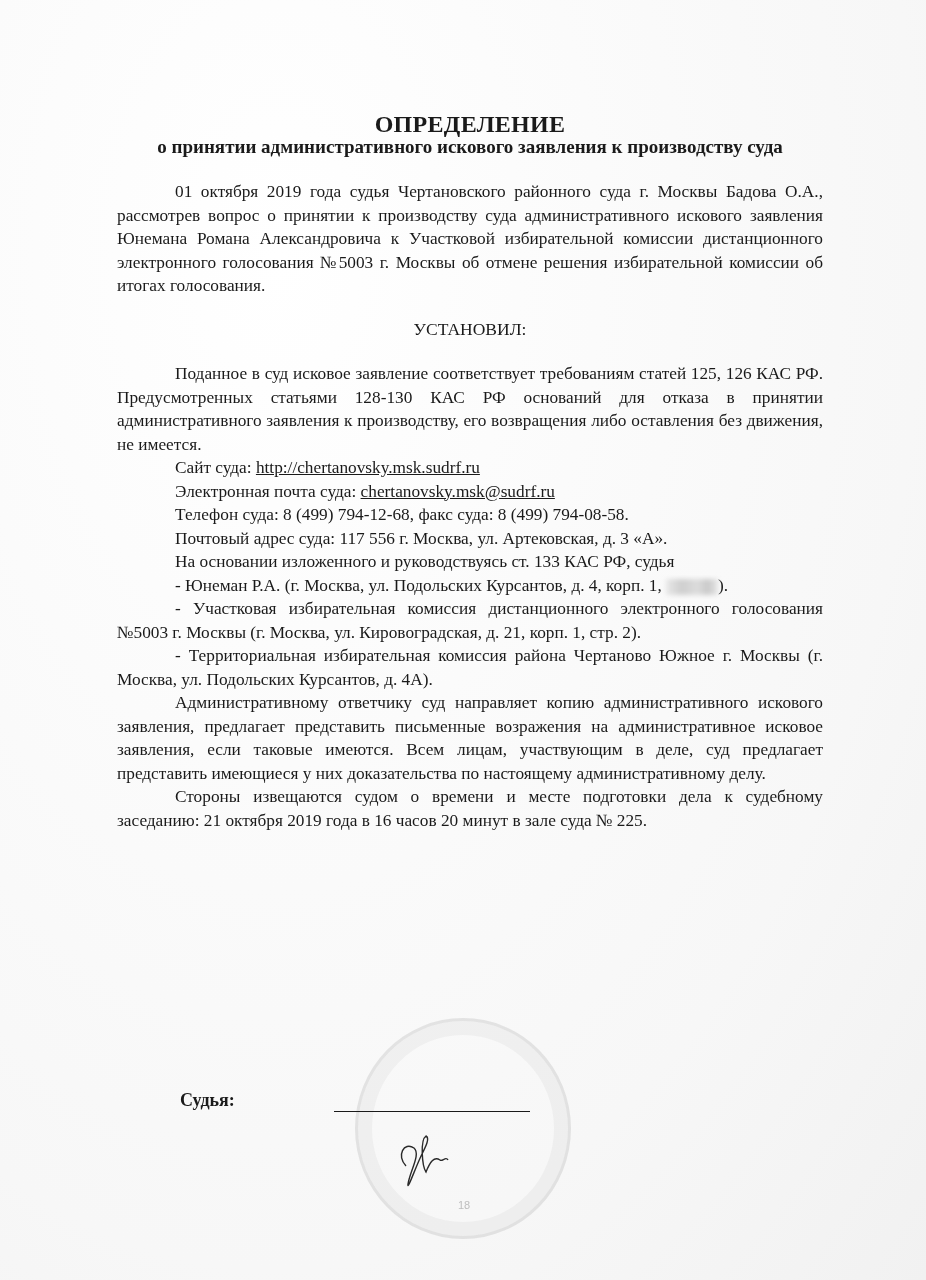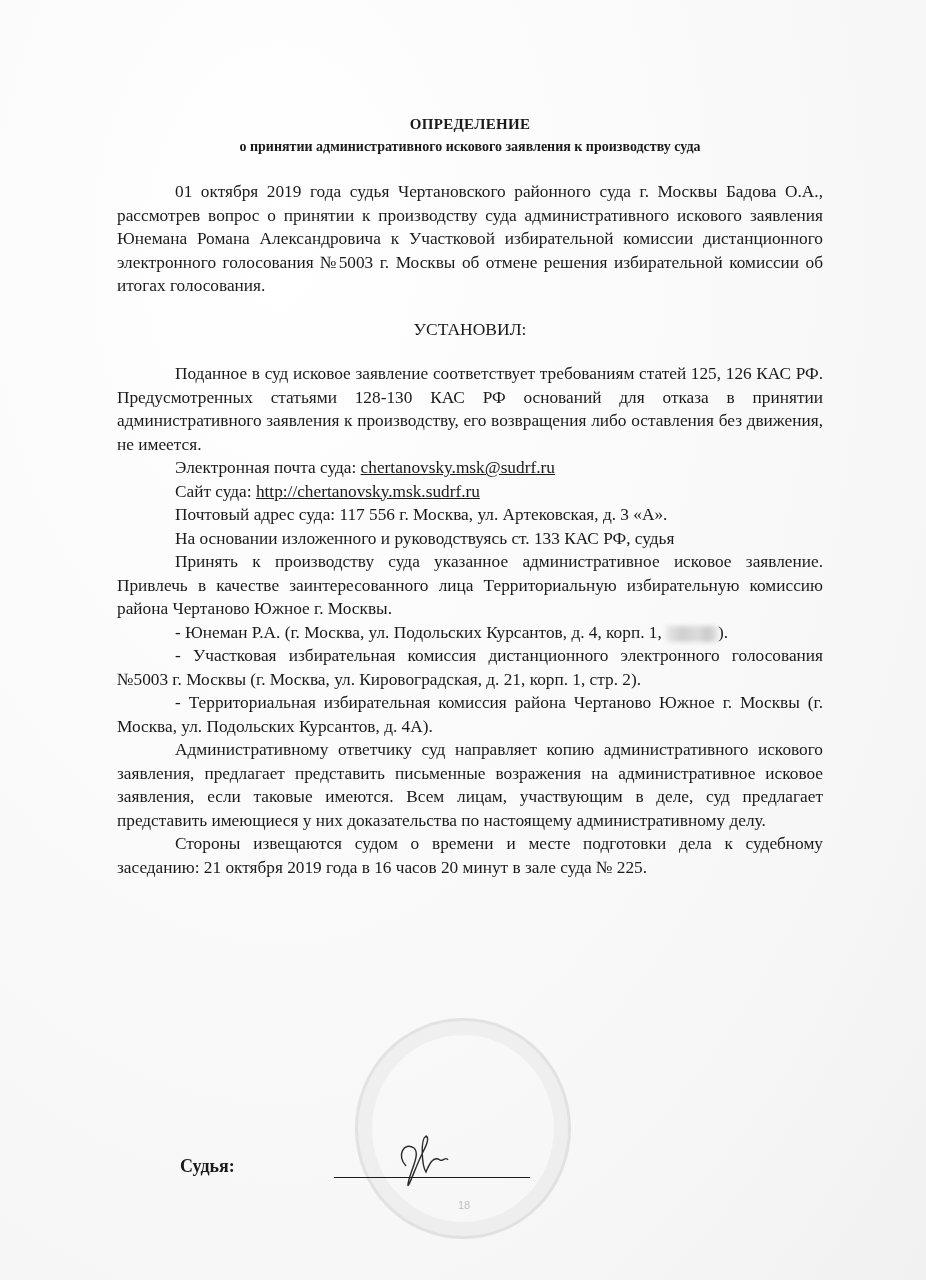"ОПРЕДЕЛЕНИЕ" .title { font-size: 15px -> 24px }
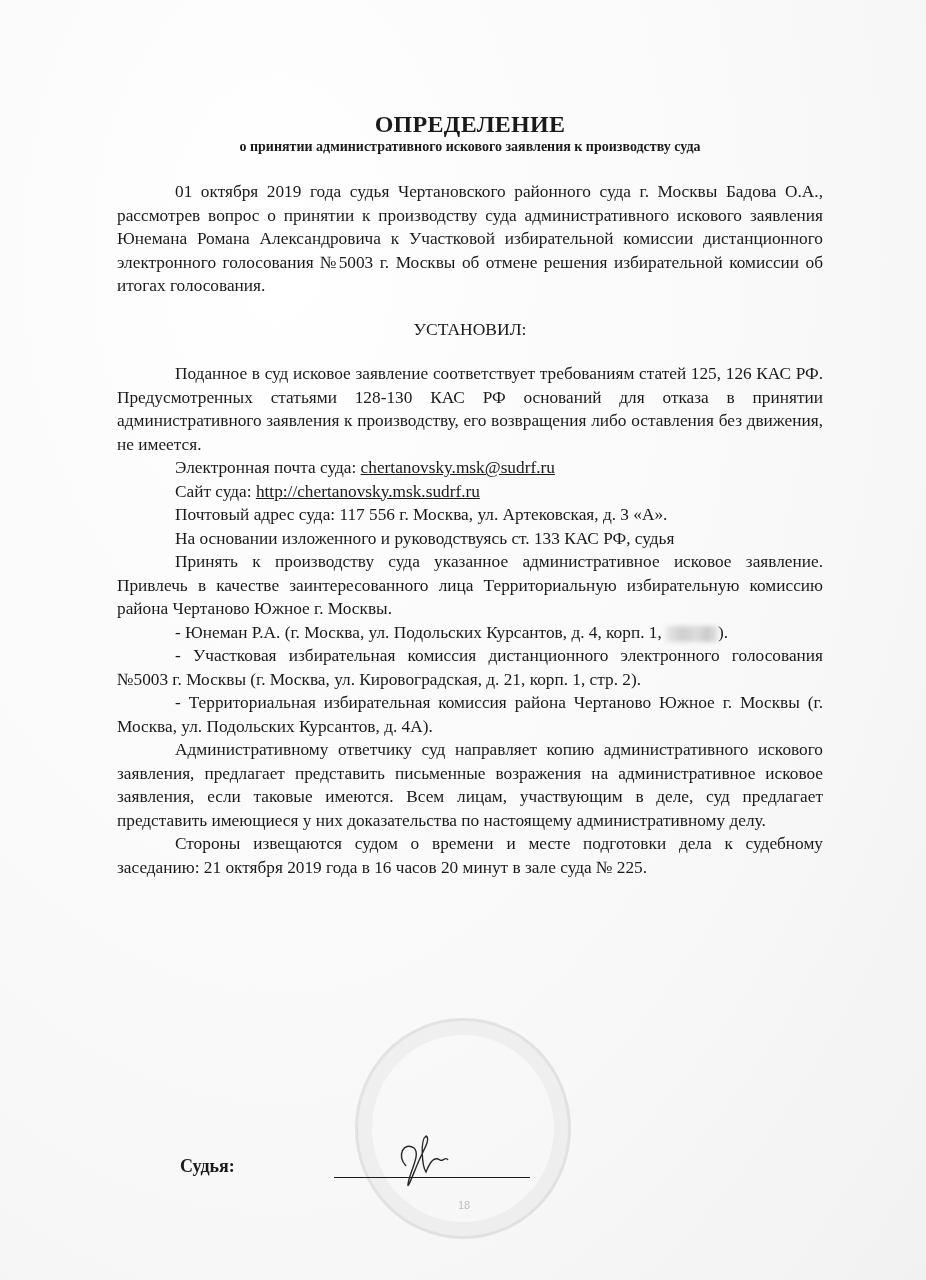"о принятии административного искового" .subtitle { font-size: 14px -> 19px }
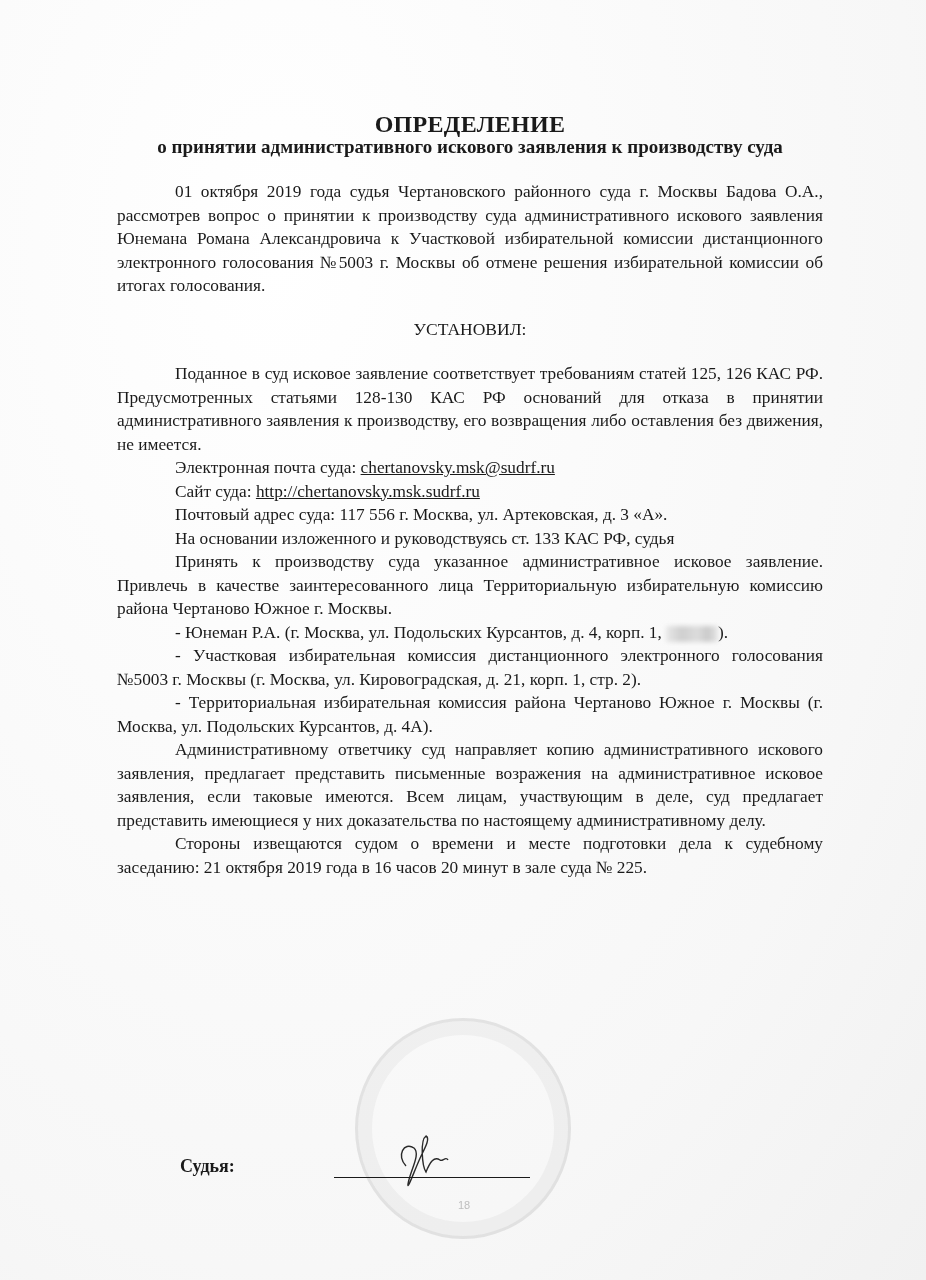"Электронная почта суда:" div.line { order: before "Сайт суда:" -> after "Сайт суда:" }
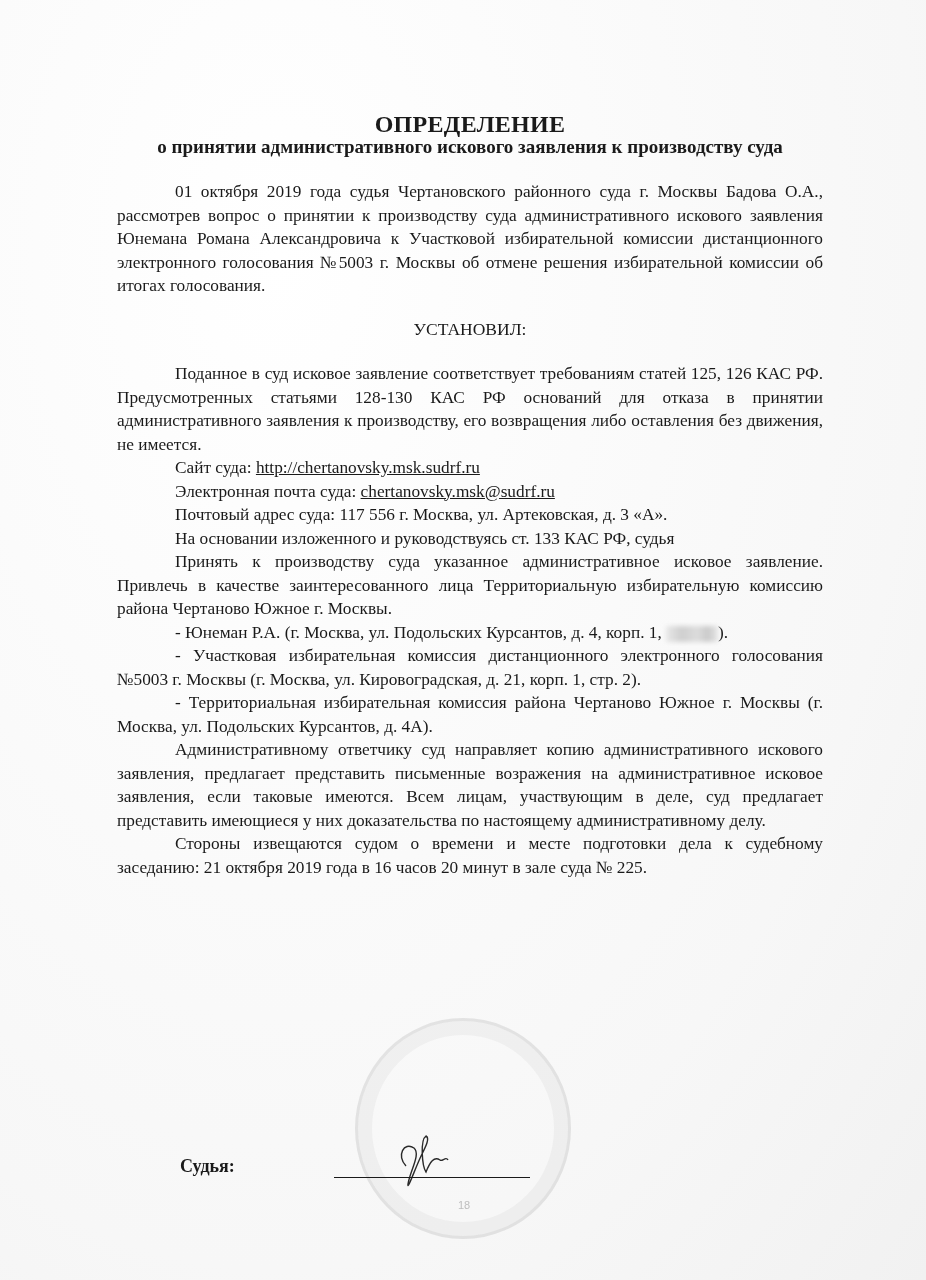"Телефон суда: 8 (499) 794-12-68," div.line { html: none -> <div>Телефон суда: 8 (499) 794-12-68, факс суда: 8 (499) 794-08-58.</div> }
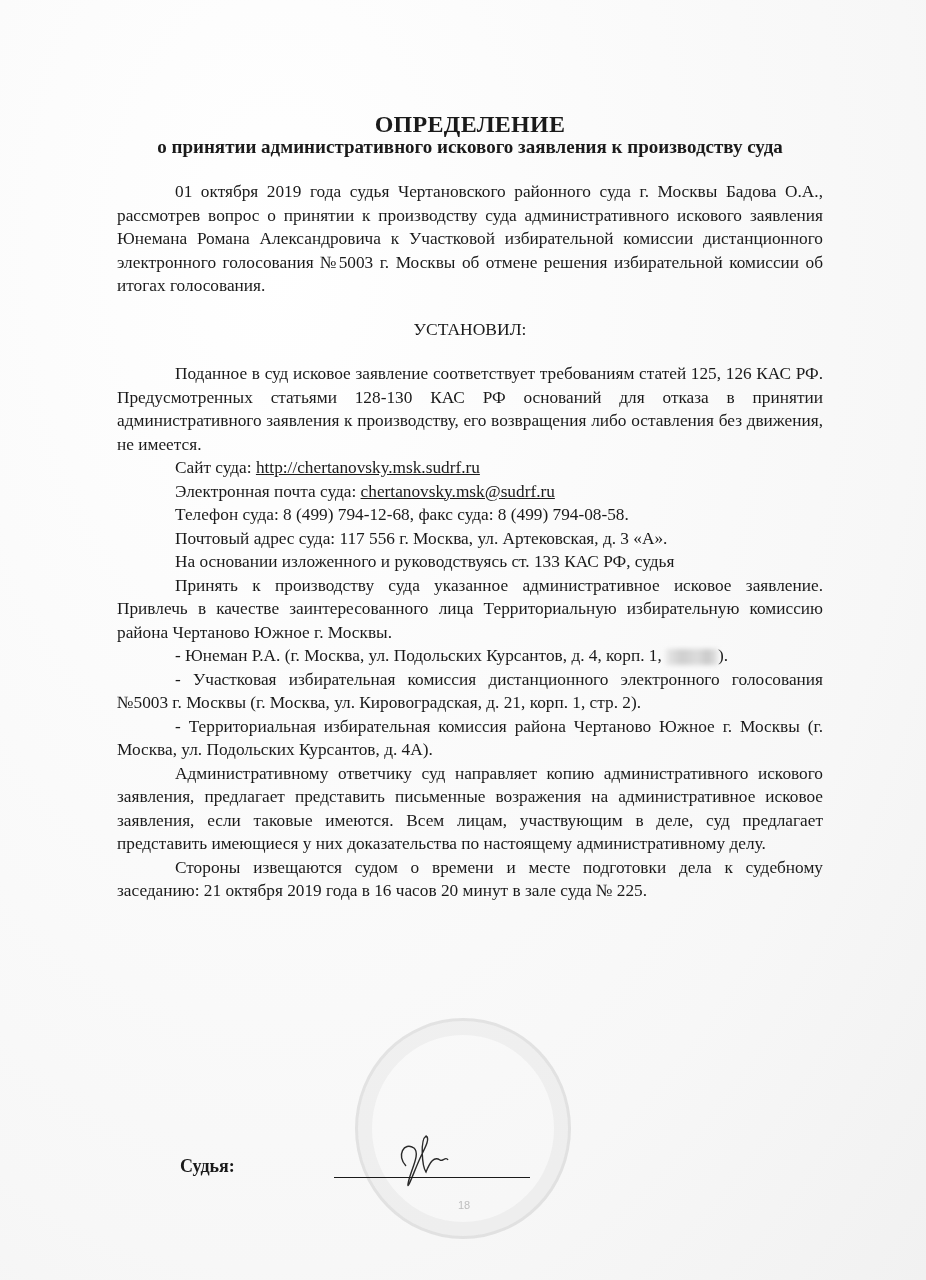"Принять к производству суда указанное" p.ind { html: <p>Принять к производству суда указанное административное исковое заявление. Привлечь в качестве заинтересованного лица Территориальную избирательную комиссию района Чертаново Южное г. Москвы.</p> -> none }
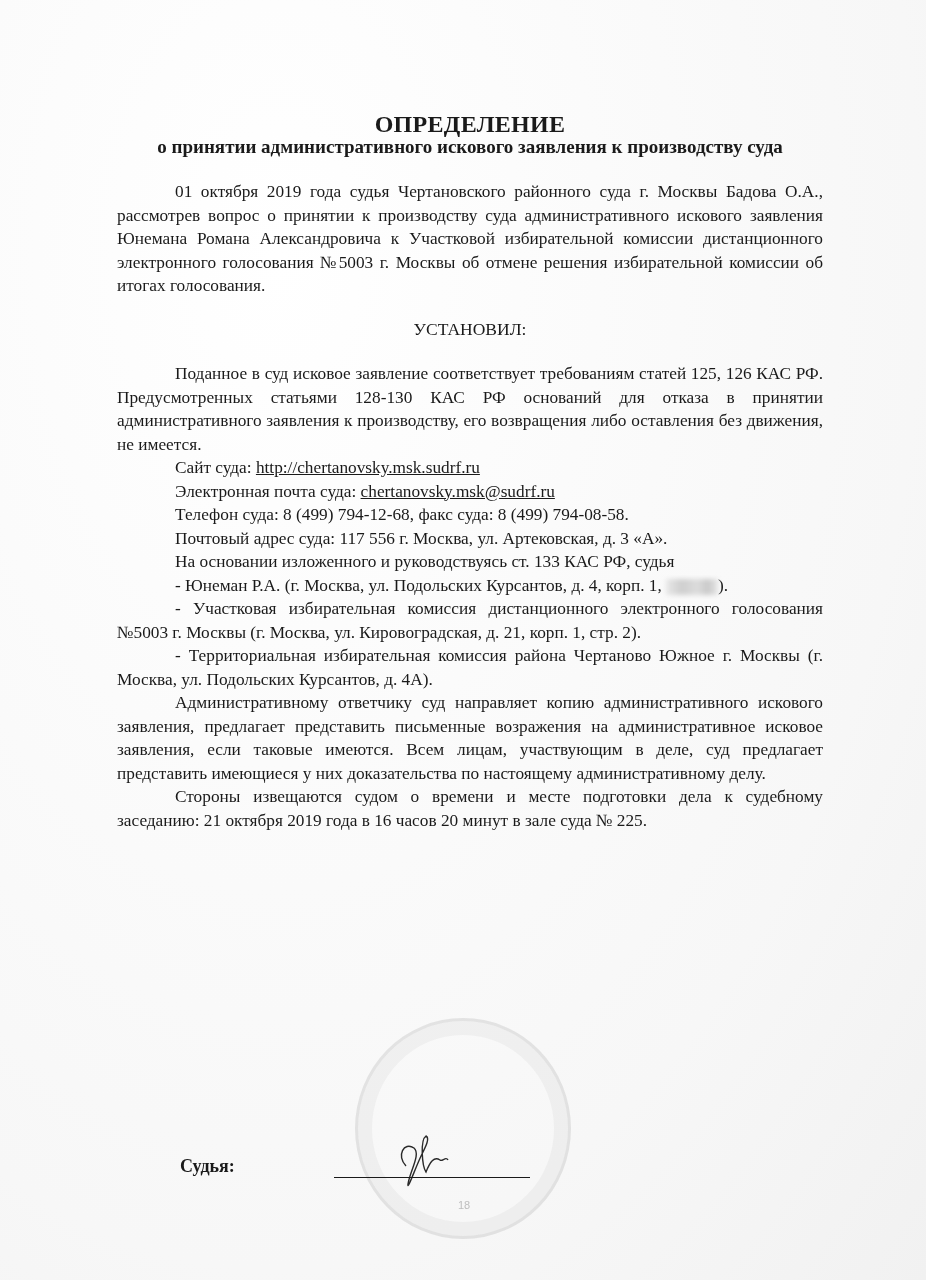"Судья:" .sign { top: 1152px -> 1086px }
